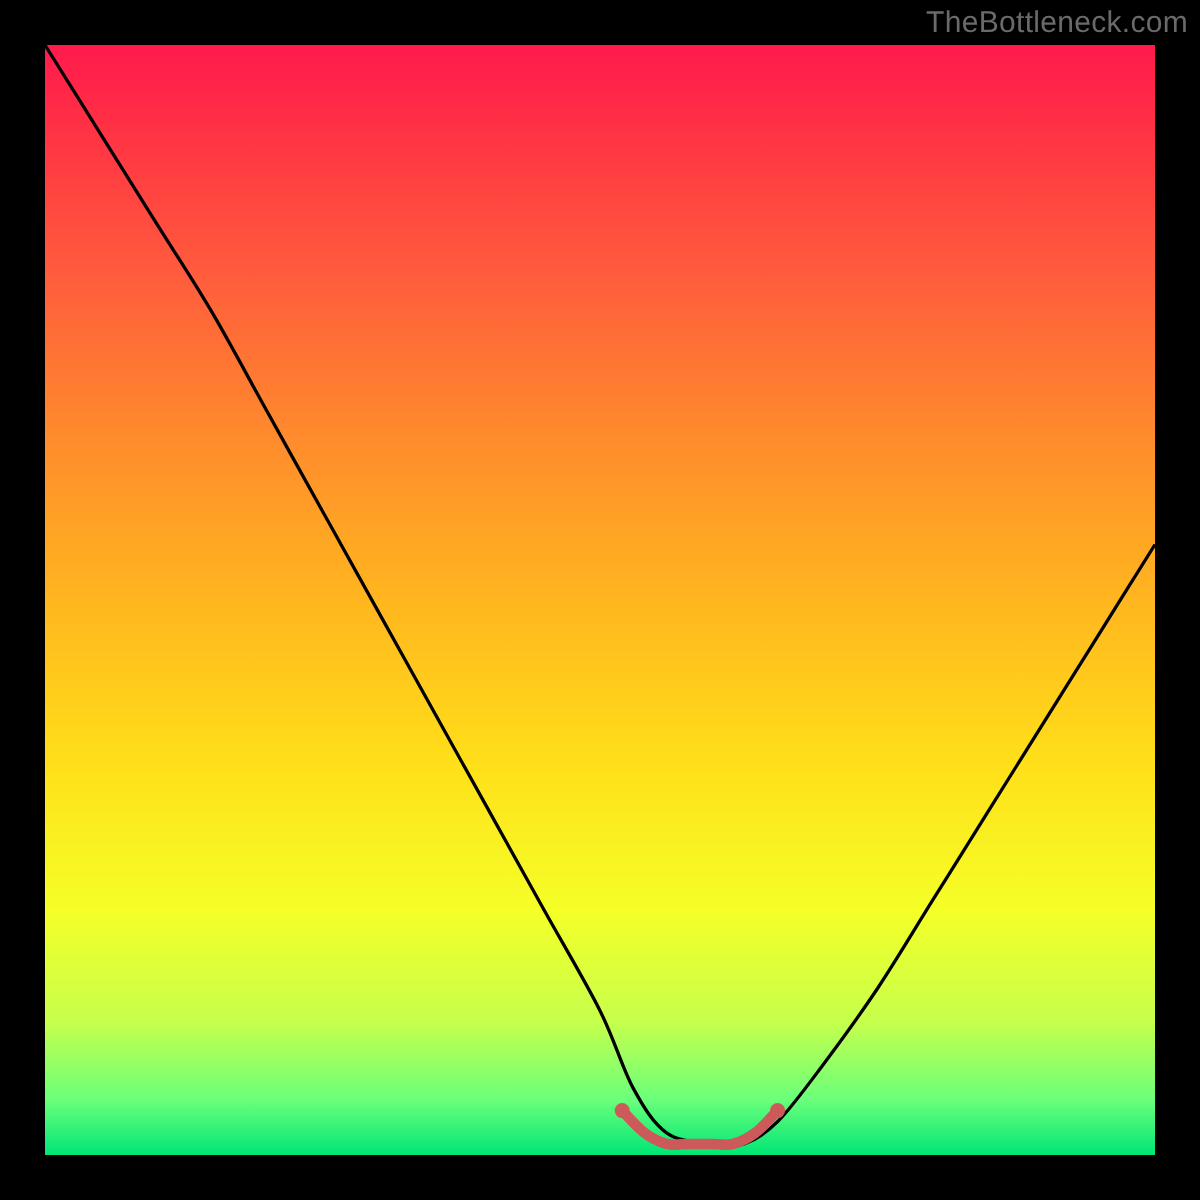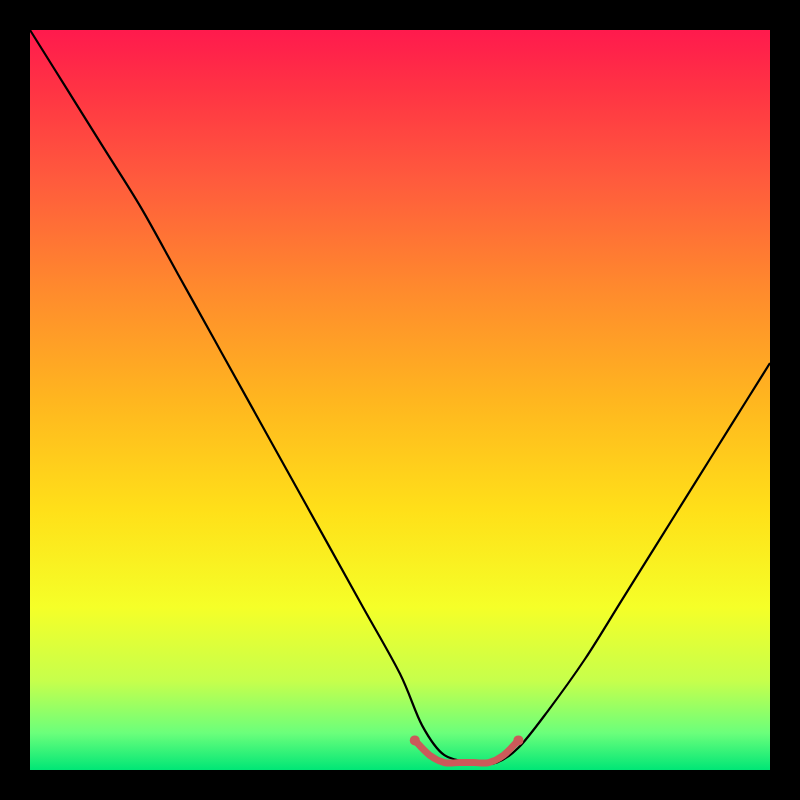"TheBottleneck.com" div.attribution { html: none -> <div>TheBottleneck.com</div> }
